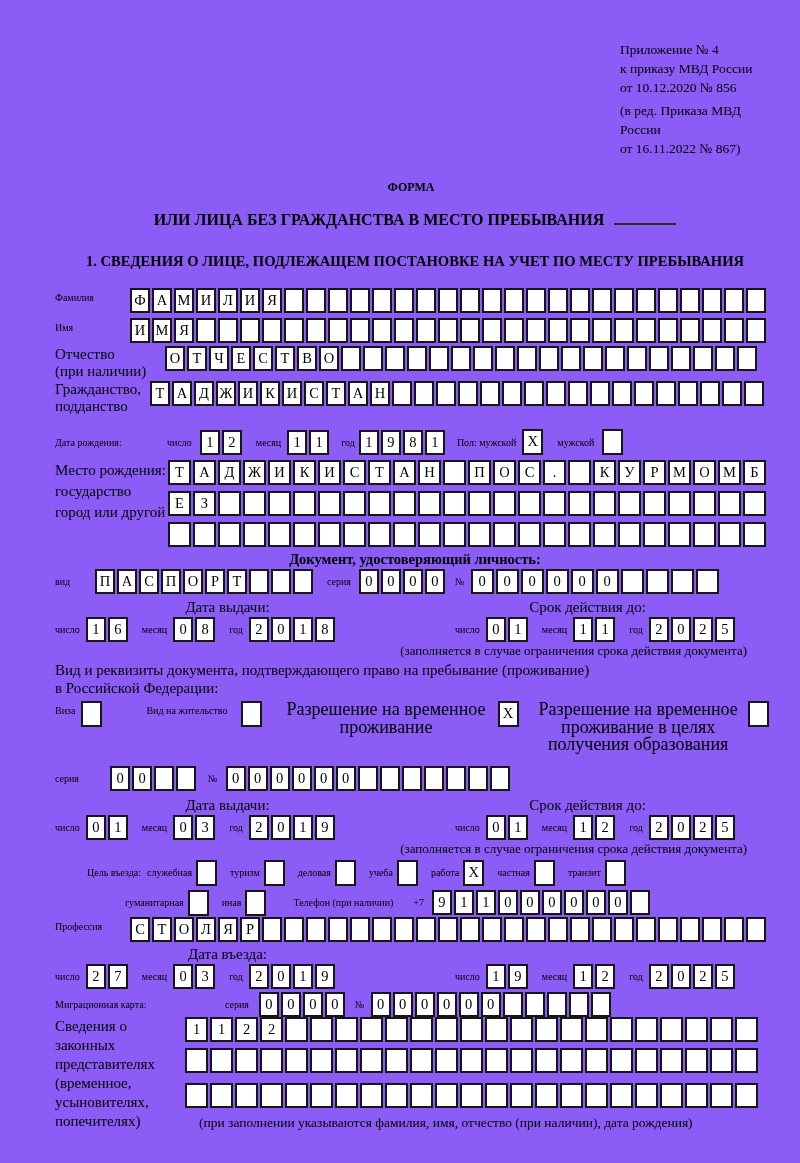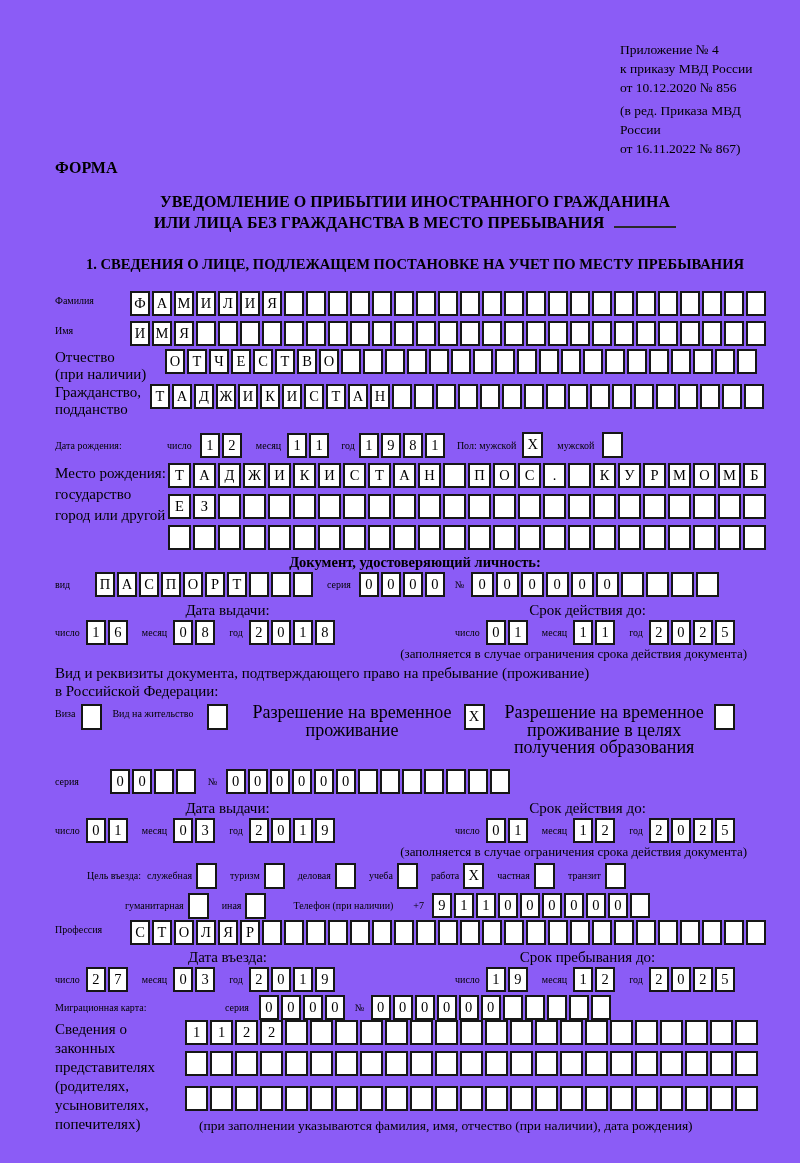"ФОРМА" .forma { font-size: 16px -> 12px; margin-top: 1px -> 22px; text-align: left -> center }
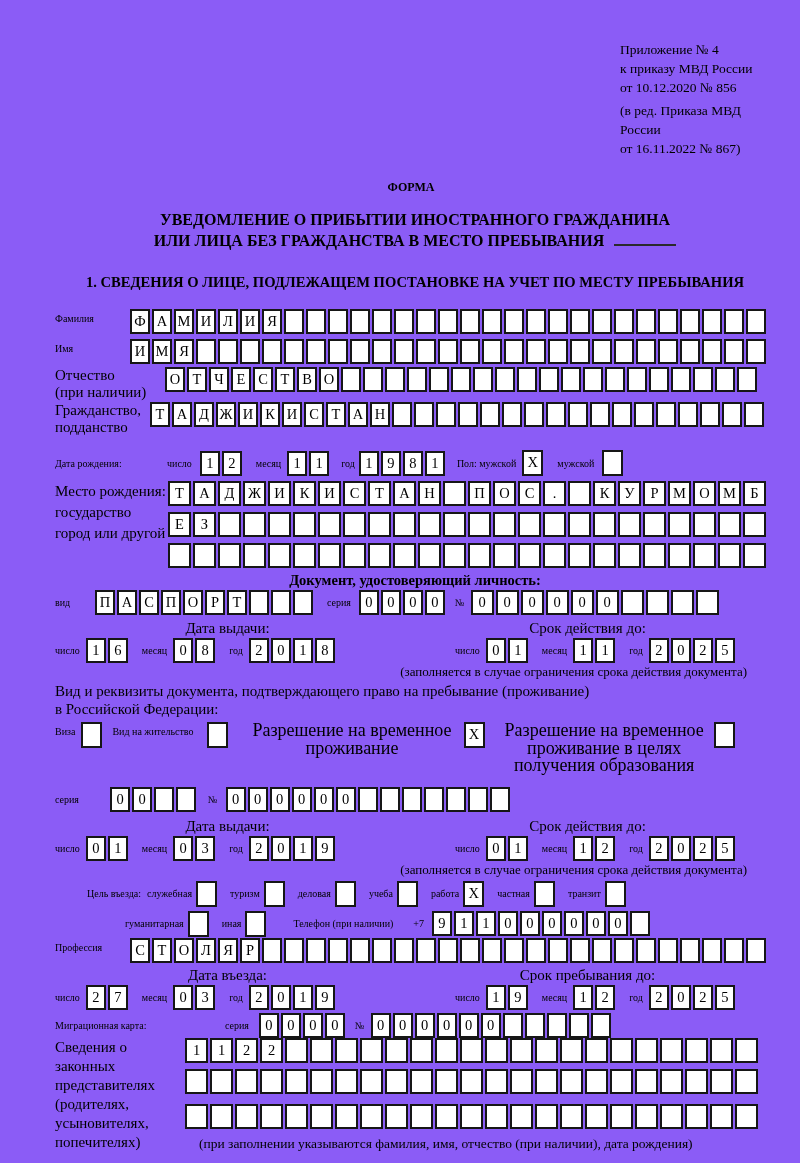"УВЕДОМЛЕНИЕ О ПРИБЫТИИ ИНОСТРАННОГО" div { html: <div>УВЕДОМЛЕНИЕ О ПРИБЫТИИ ИНОСТРАННОГО ГРАЖДАНИНА</div> -> none }
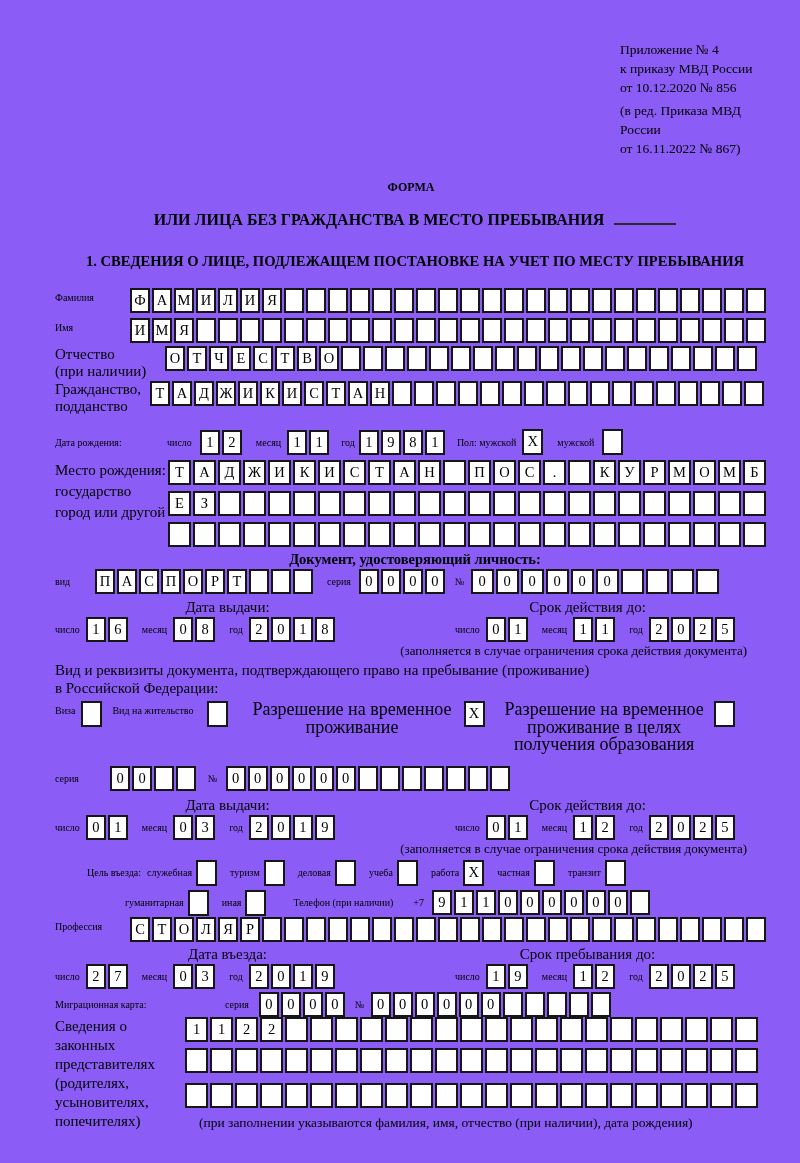"Вид на жительство" span.opt { margin-left: 10px -> 44px }
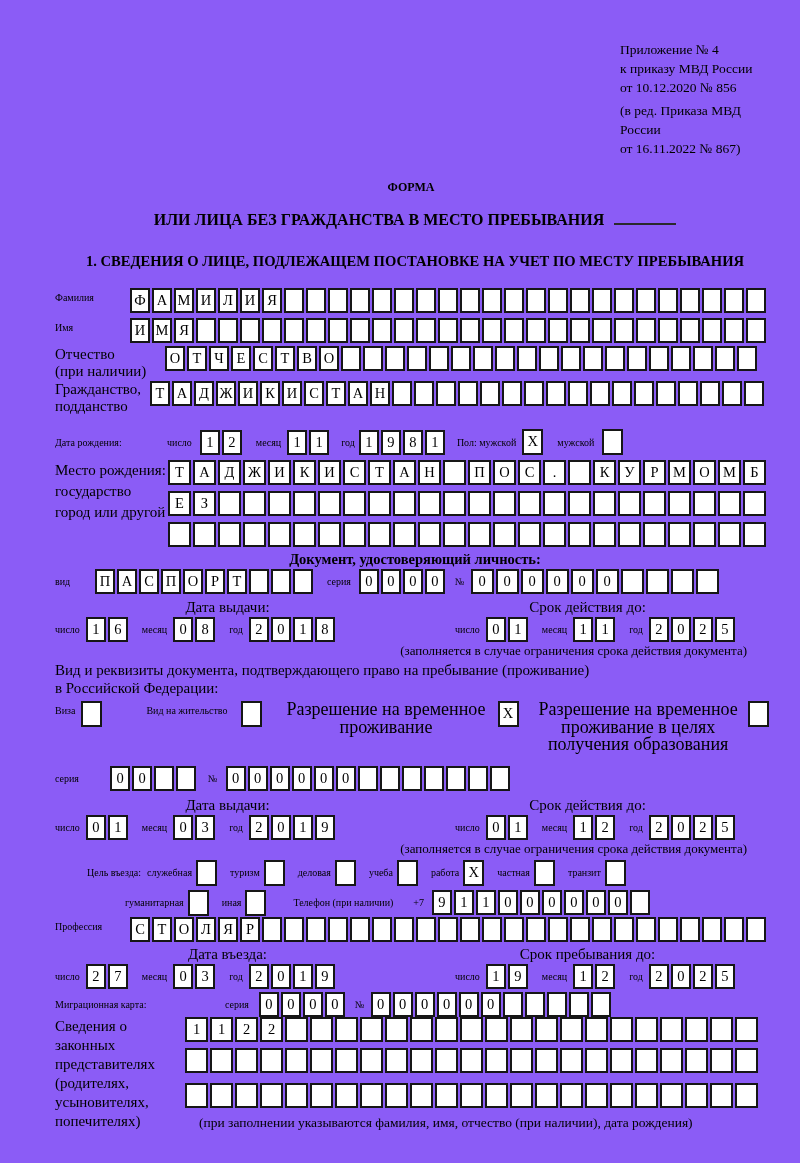"Срок пребывания до:" span.hdr-right { html: <span>Срок пребывания до:</span> -> none }
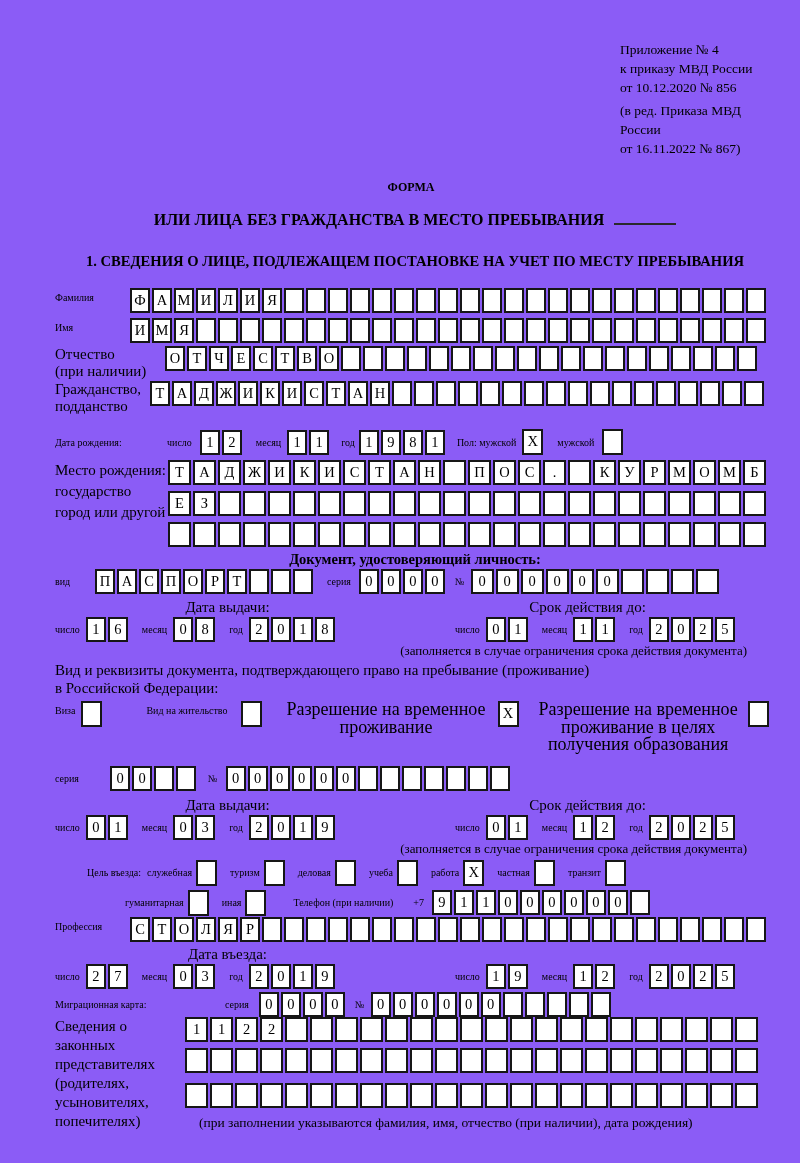"(родителях," div { text: родителях -> временное }
